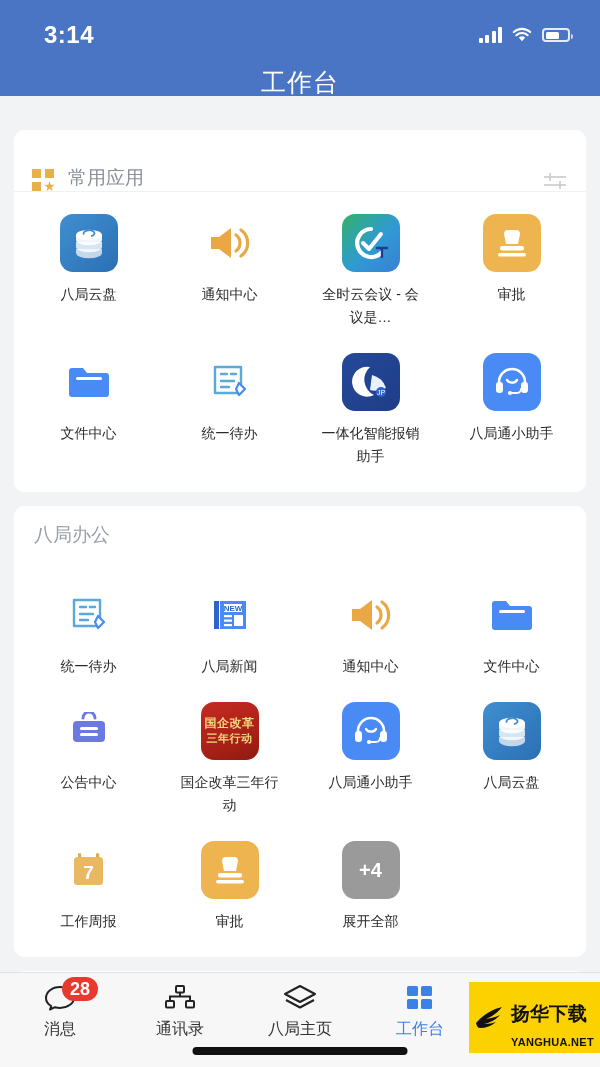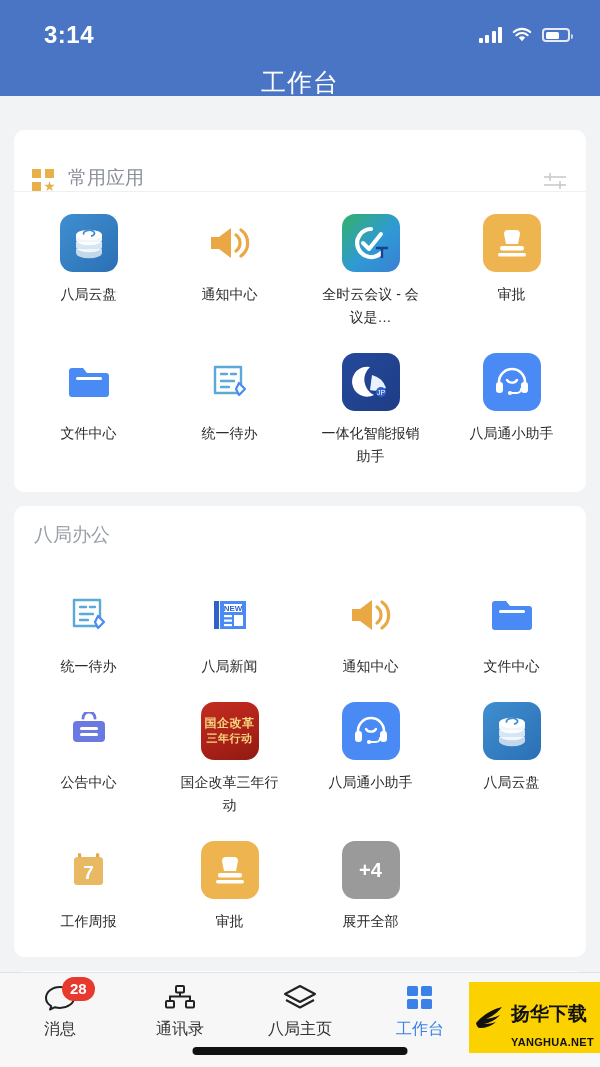"28" .badge { font-size: 15px -> 18px }
